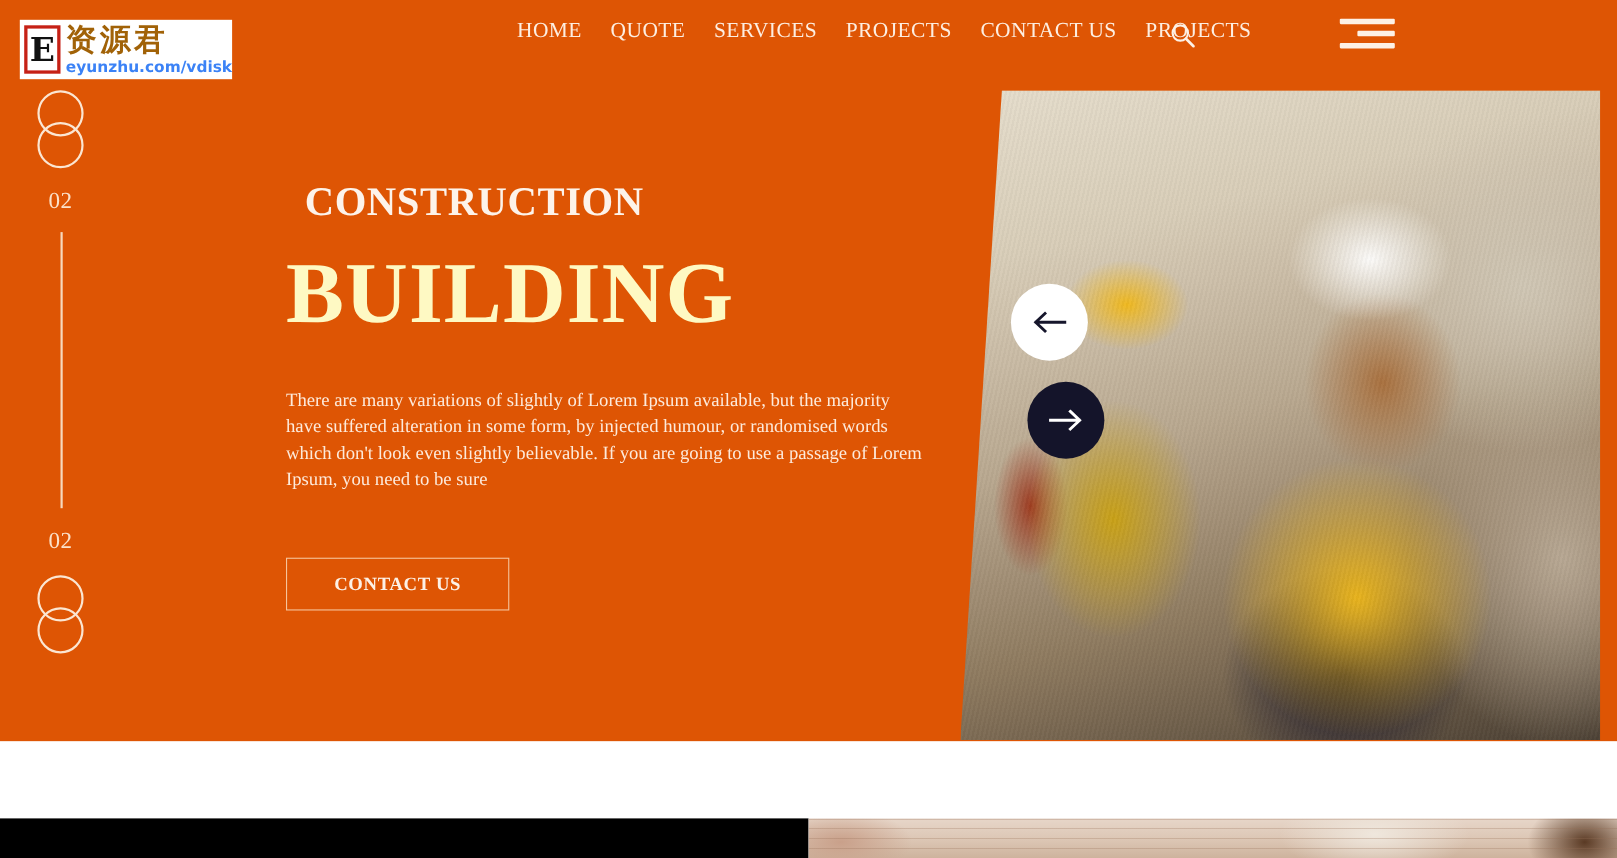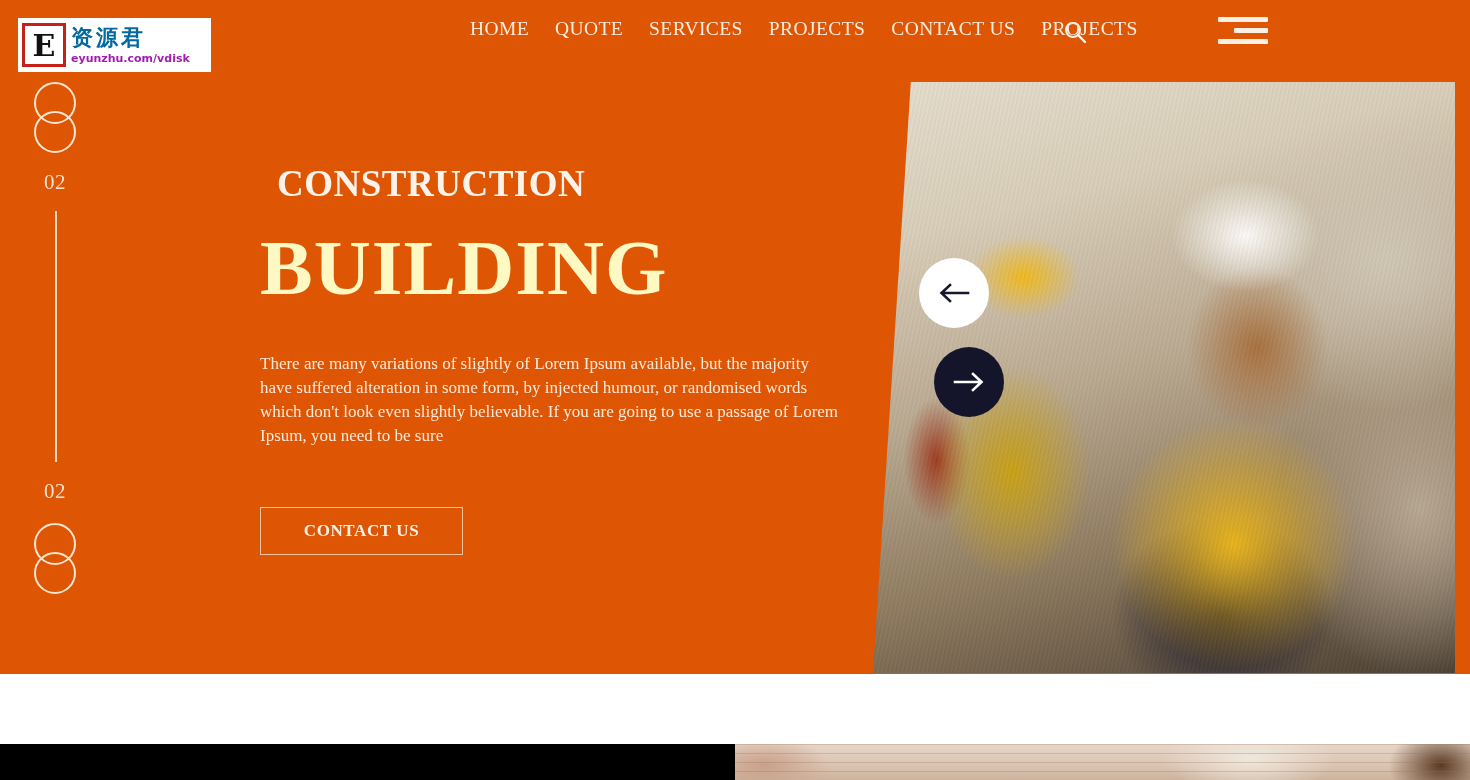"资源君" .wm-cn { color: #0369a1 -> #a16207; font-size: 22px -> 28px }
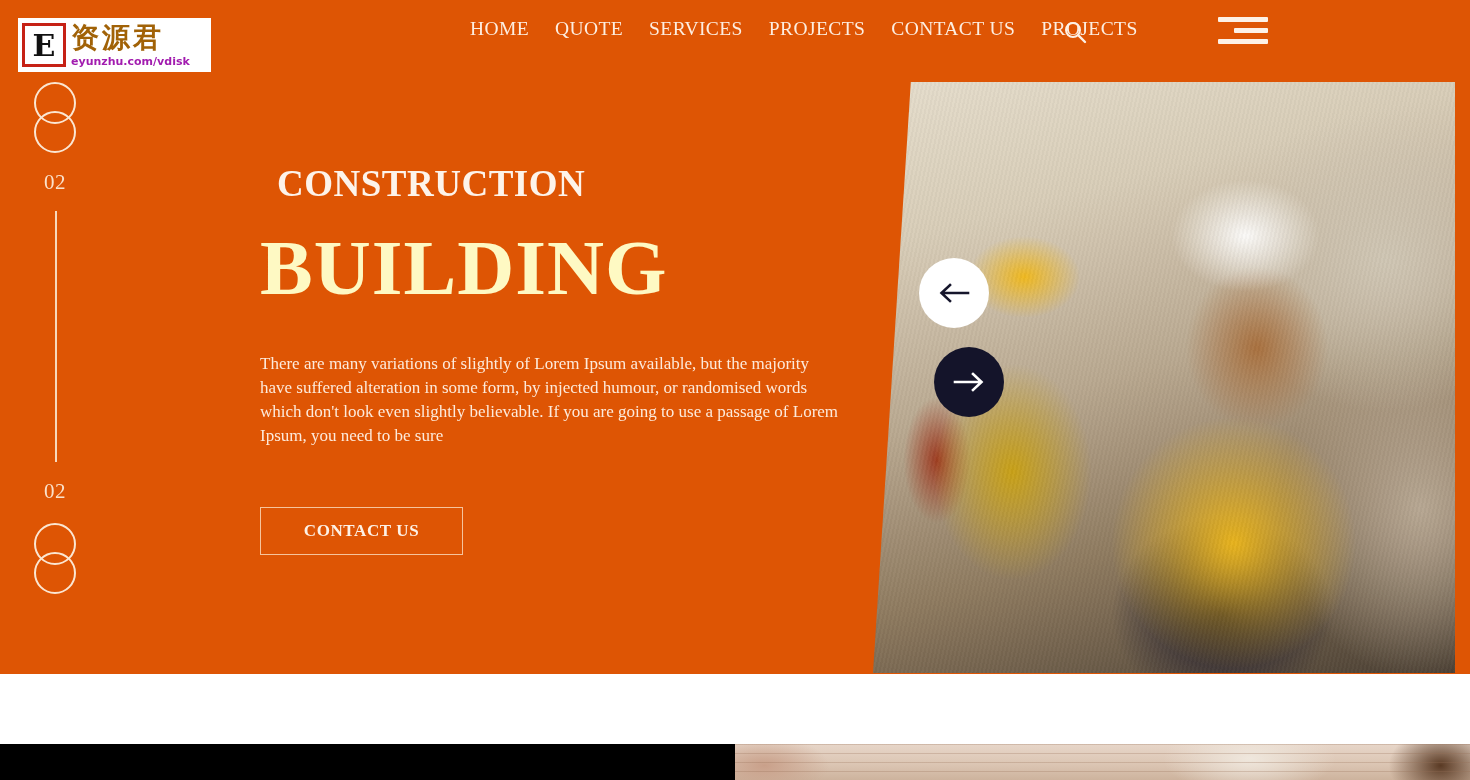"eyunzhu.com/vdisk" .wm-url { color: #a21caf -> #3b82f6; font-size: 11px -> 14px }
